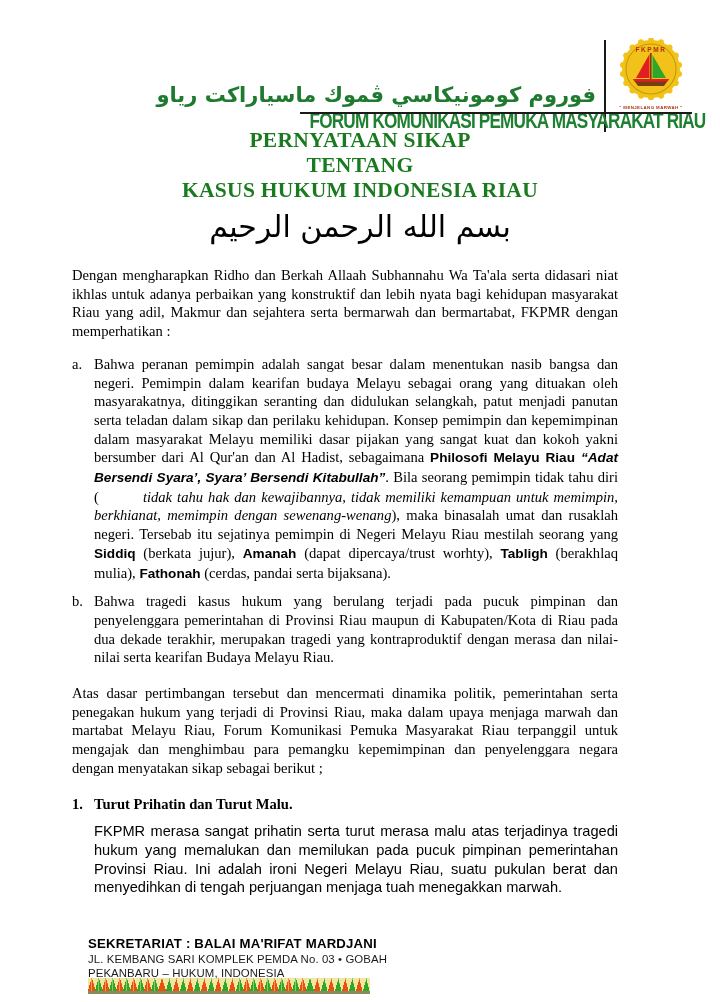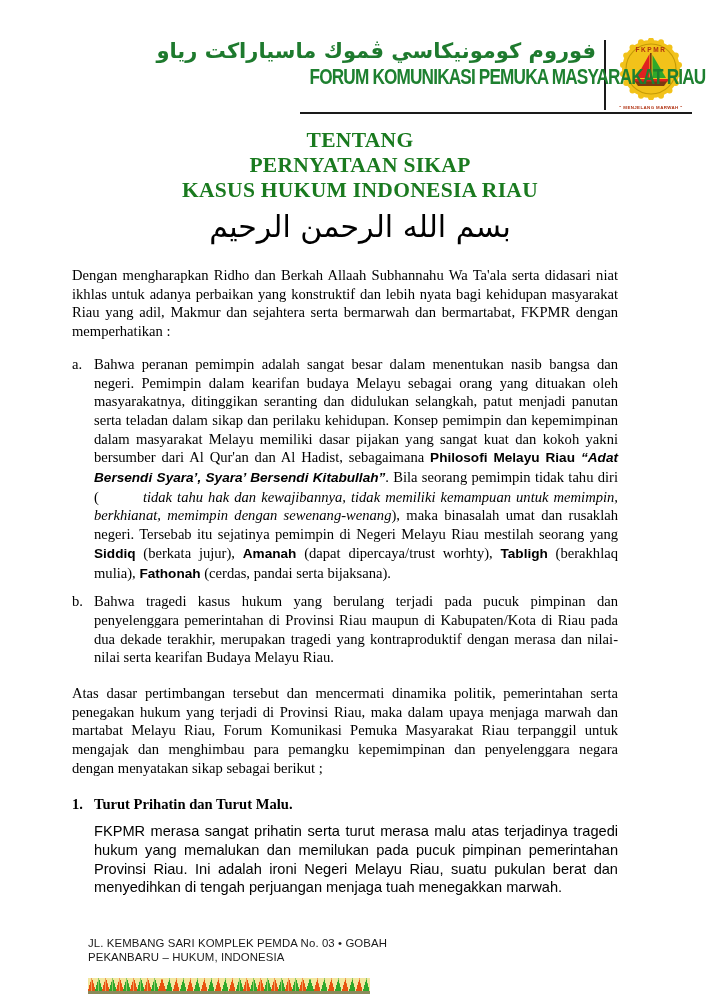"فوروم كومونيكاسي ڤموك ماسياراكت رياو" .lh-words { margin-top: none -> 44px }
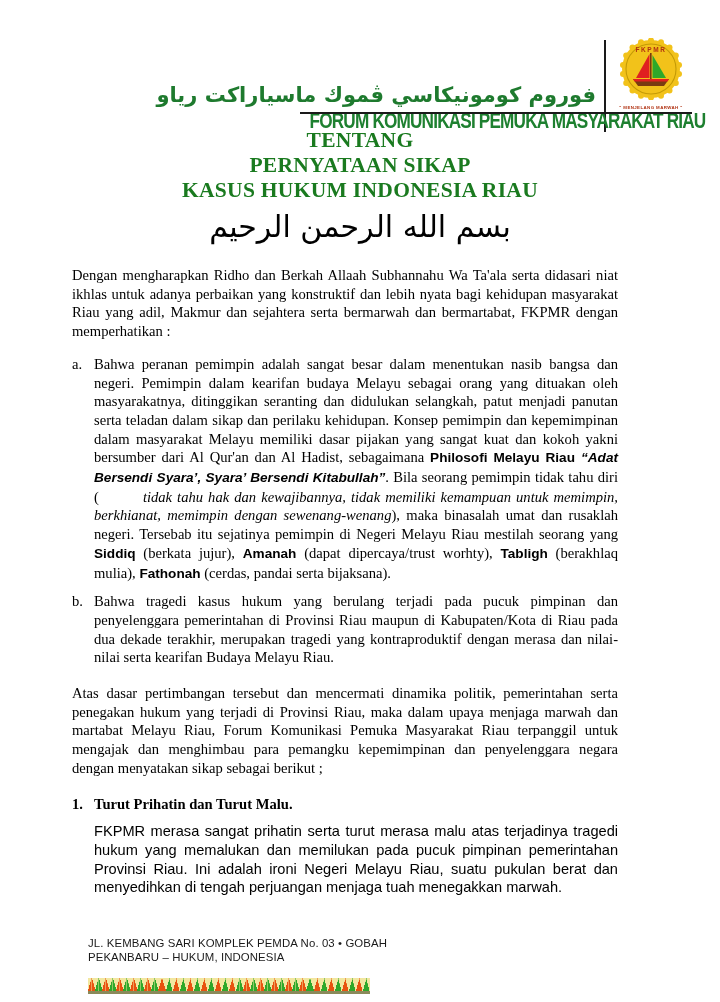"TENTANG" div { order: before "PERNYATAAN SIKAP" -> after "PERNYATAAN SIKAP" }
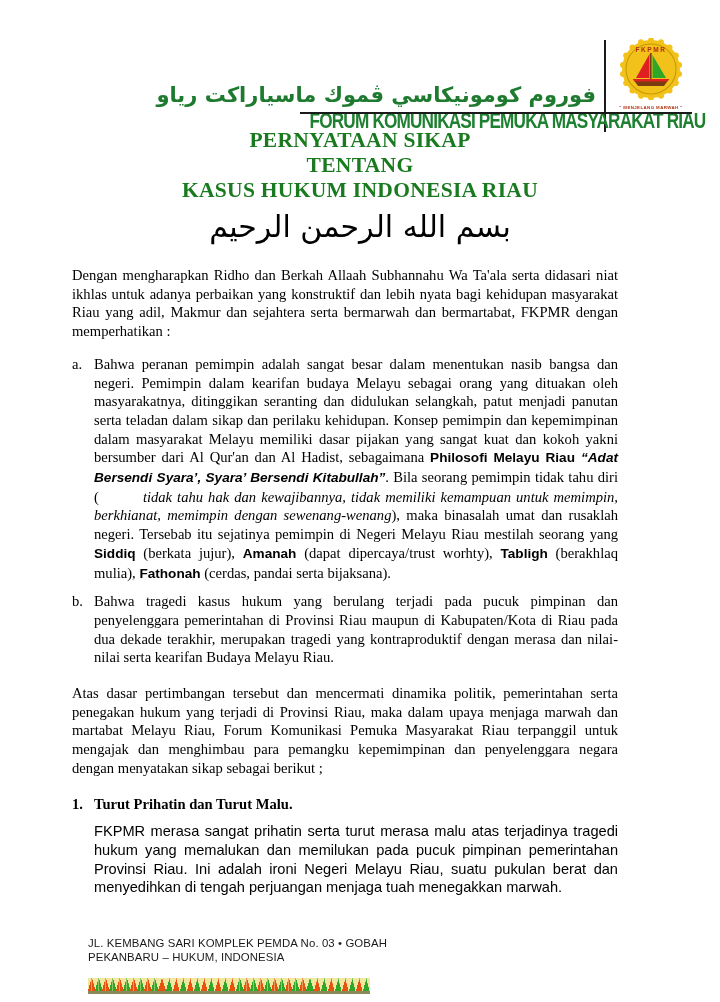"SEKRETARIAT : BALAI MA'RIFAT MARDJANI" div.f-line1 { html: none -> <div>SEKRETARIAT : BALAI MA'RIFAT MARDJANI</div> }
